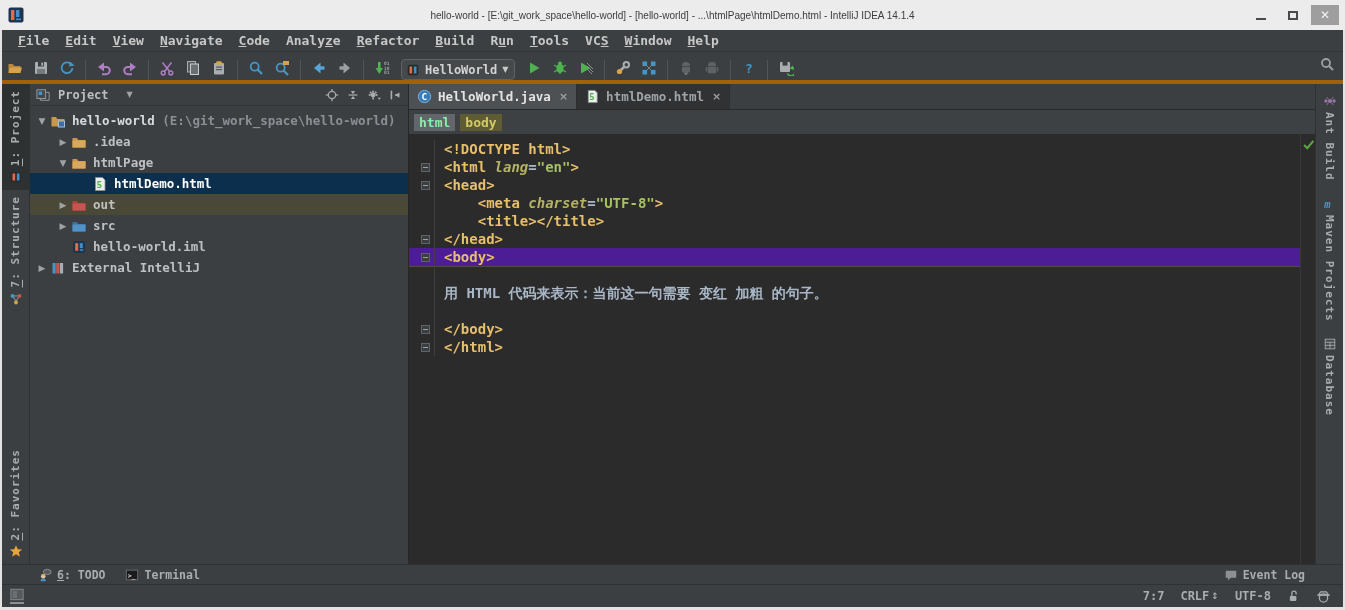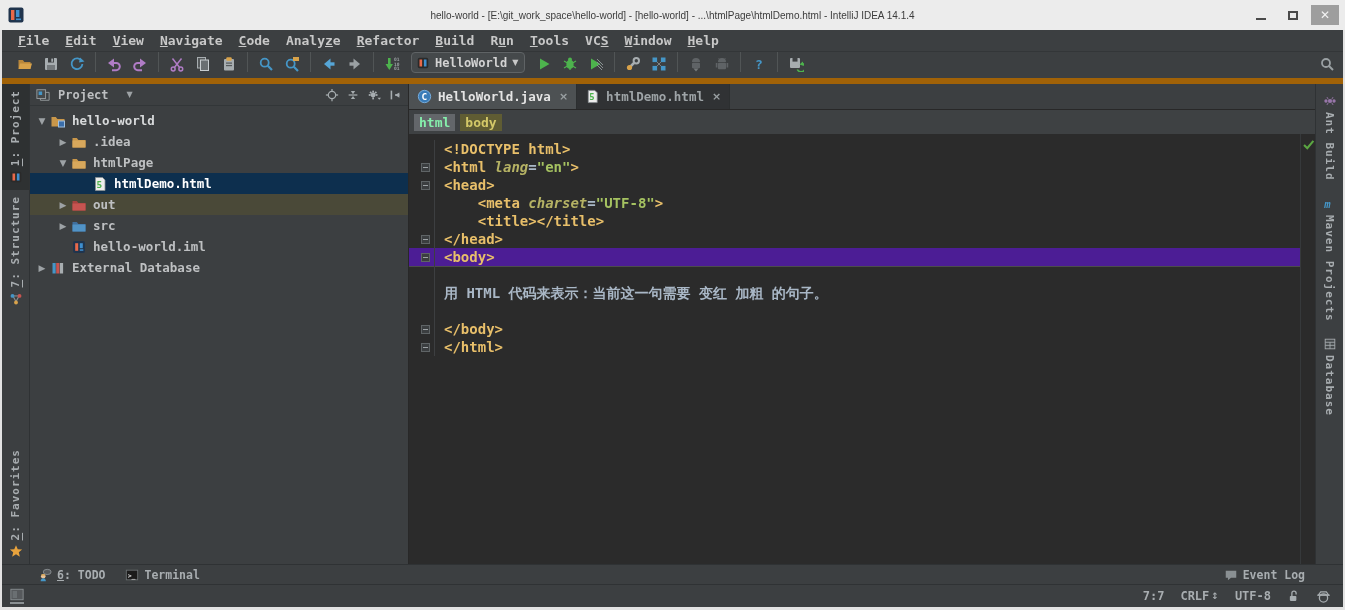"HelloWorld" .toolbar { align-items: flex-start -> flex-end; border-bottom: 6px solid #a16207 -> 4px solid #a16207; padding-left: 10px -> none }
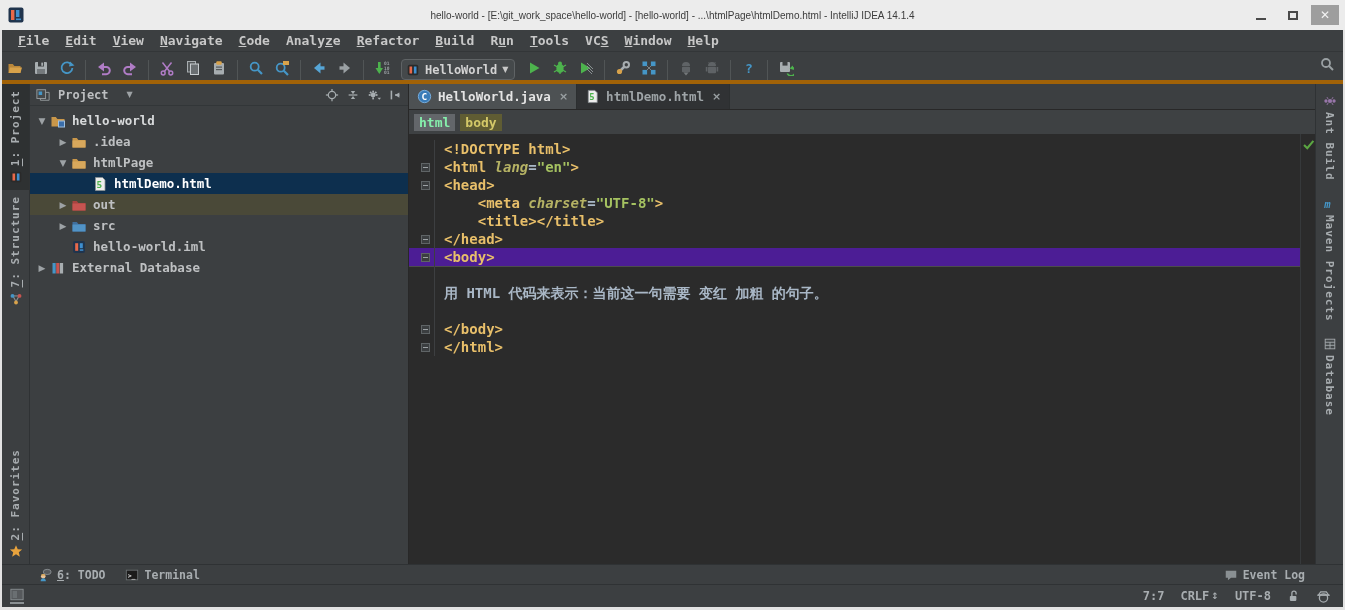"(E:\git_work_space\hello-world)" span.suffix { html: none -> <span> (E:\git_work_space\hello-world)</span> }
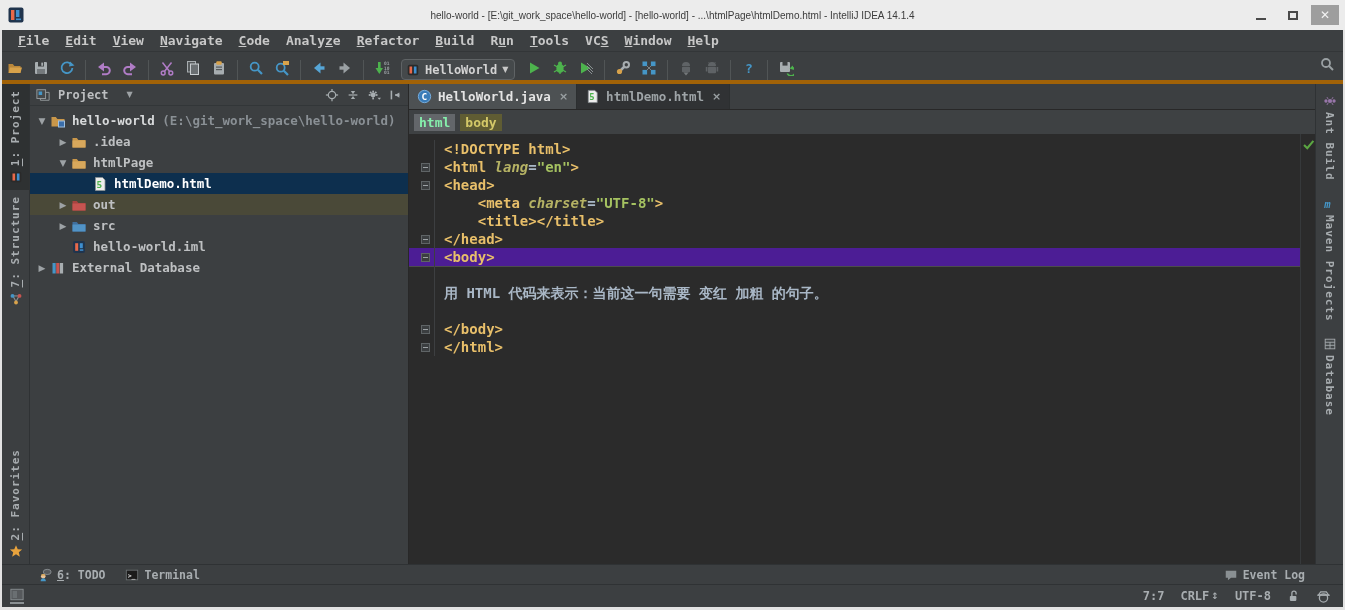"External Database" span.lab { text: Database -> IntelliJ }
